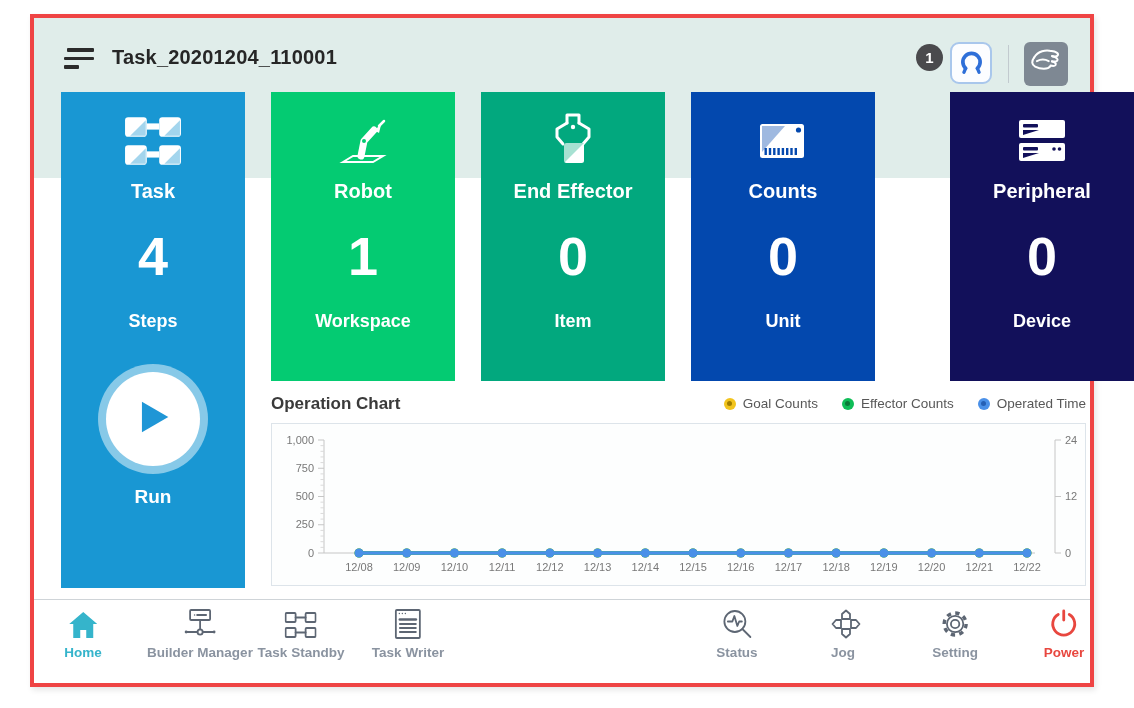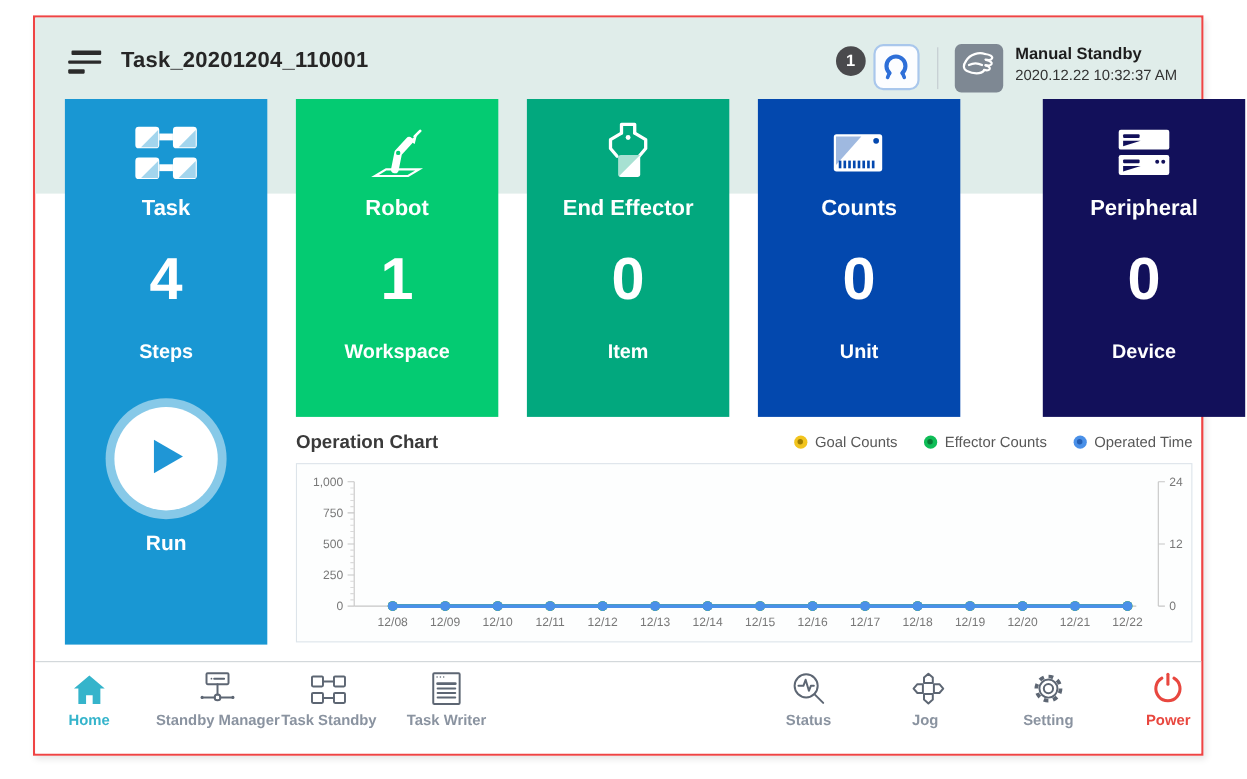"Task_20201204_110001" .frame { border: 2px solid #ef4444 -> 4px solid #ef4444 }
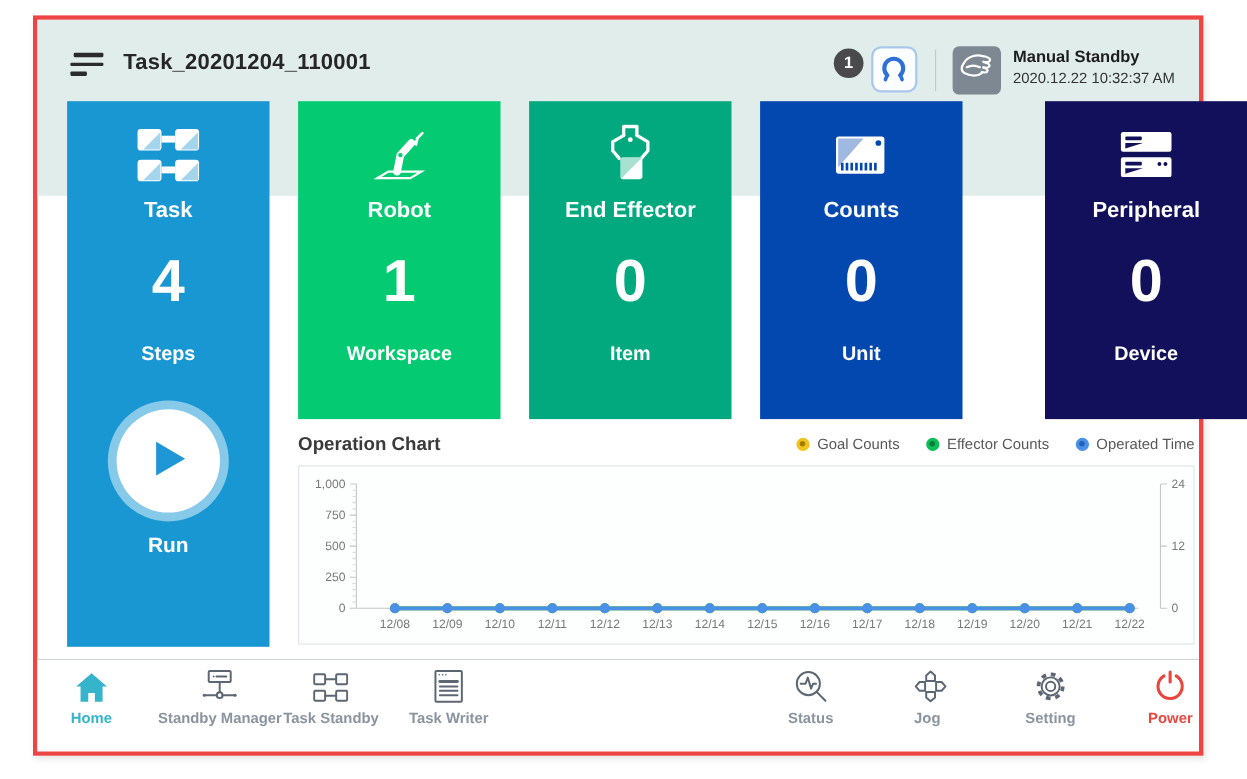"Manual Standby" div.mode-text { html: <div> <div>Manual Standby</div> <div>2020.12.22 10:32:37 AM</div> </div> -> none }
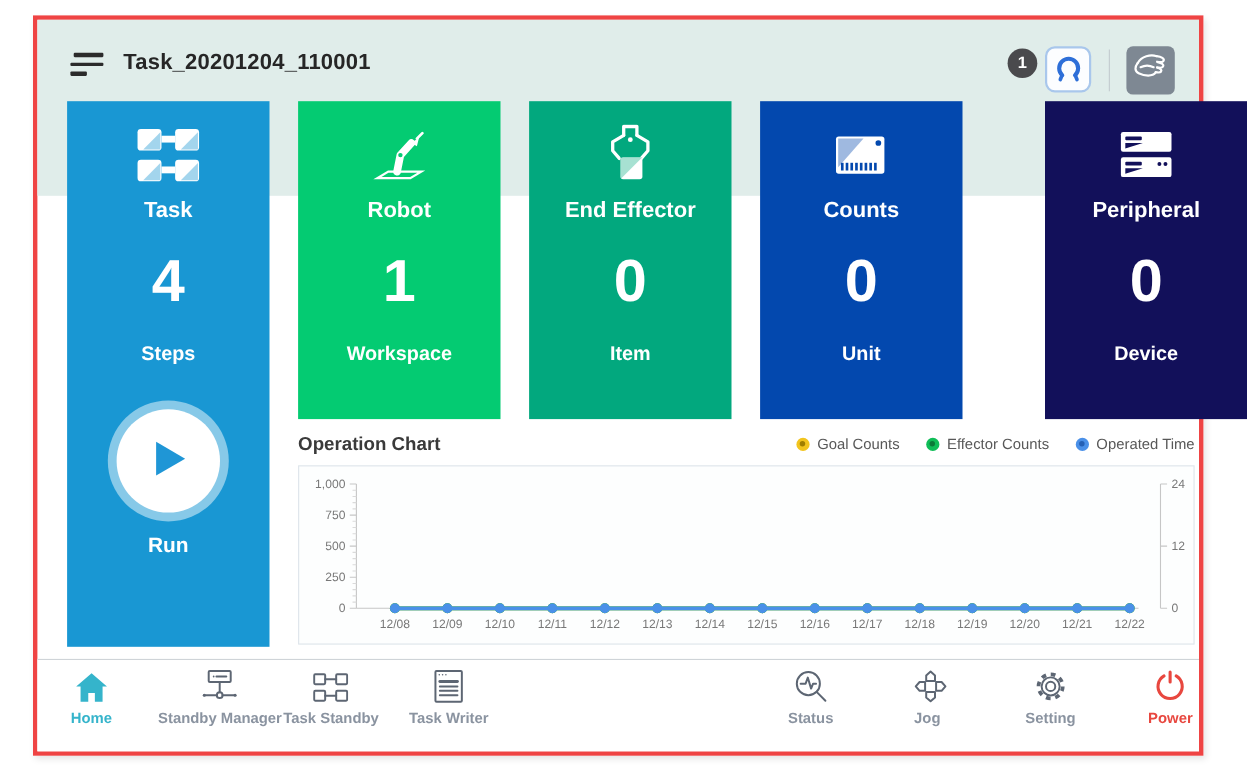"Standby Manager" div.nav-label { text: Standby -> Builder }
